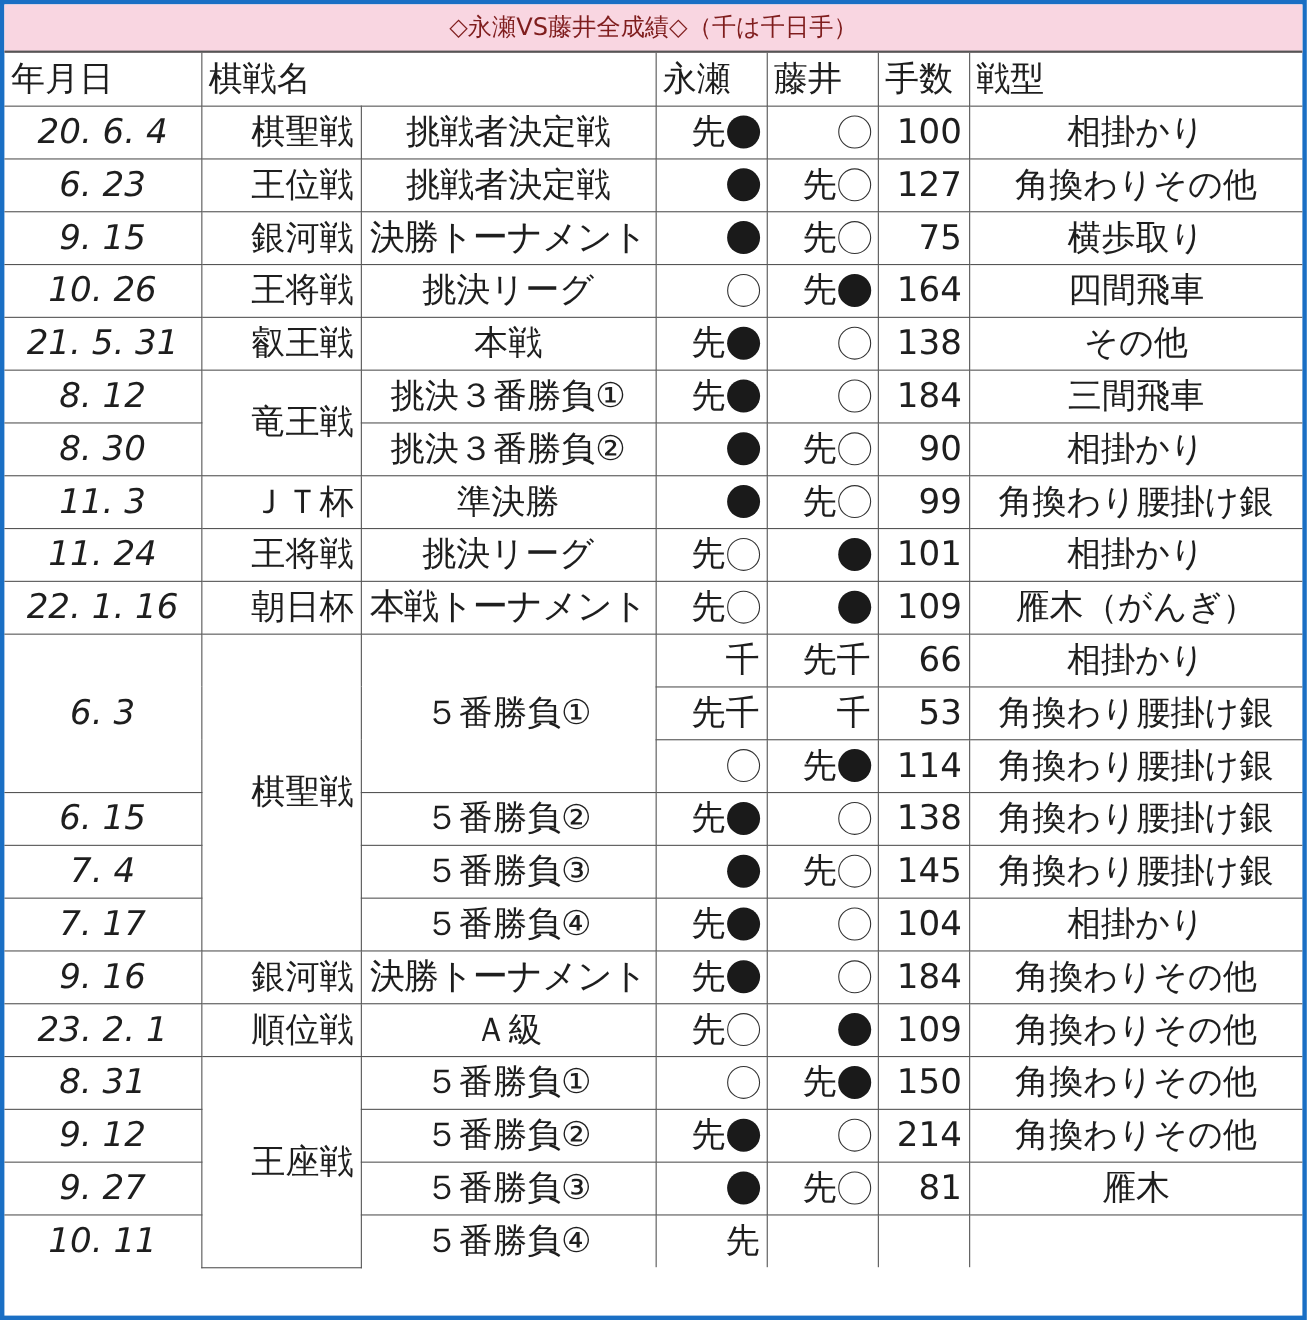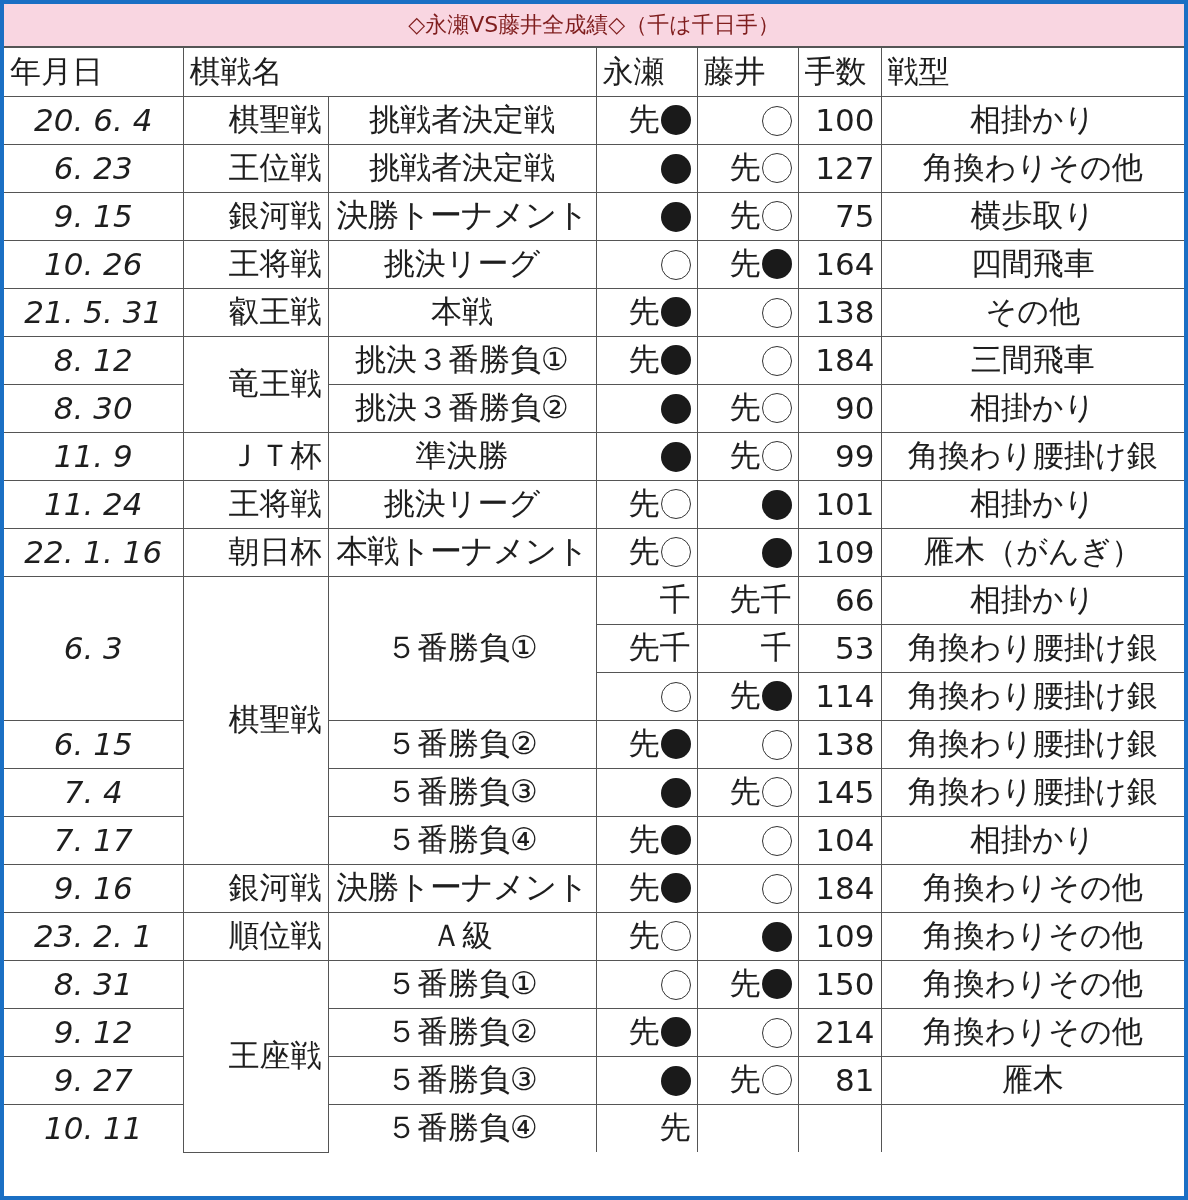"11. 9" td.date { text: 9 -> 3 }
